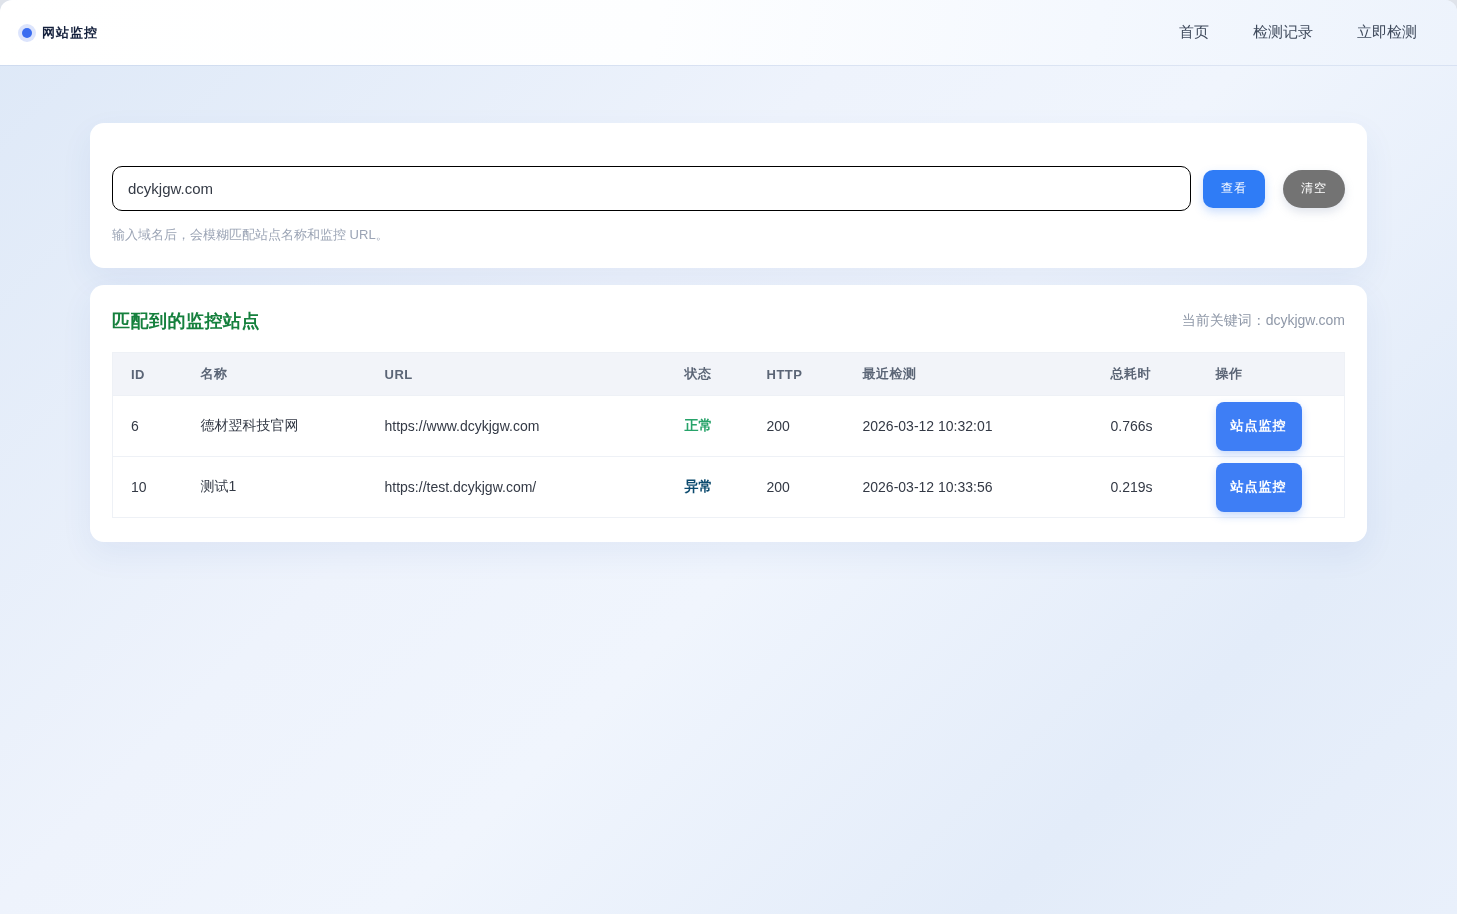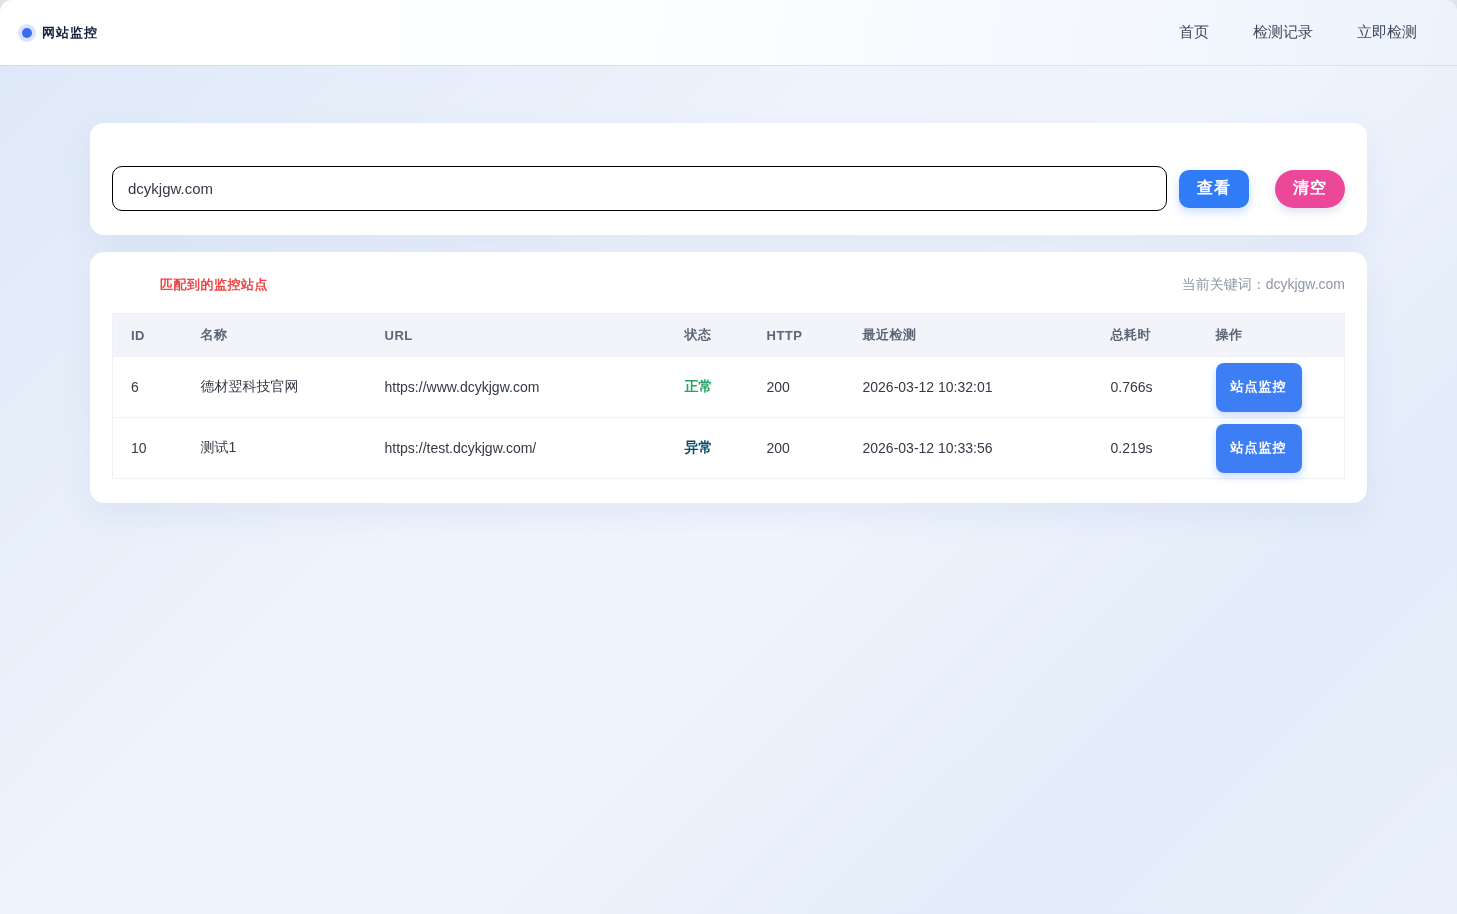"查看" .btn { font-size: 16px -> 12px; font-weight: bold -> normal }
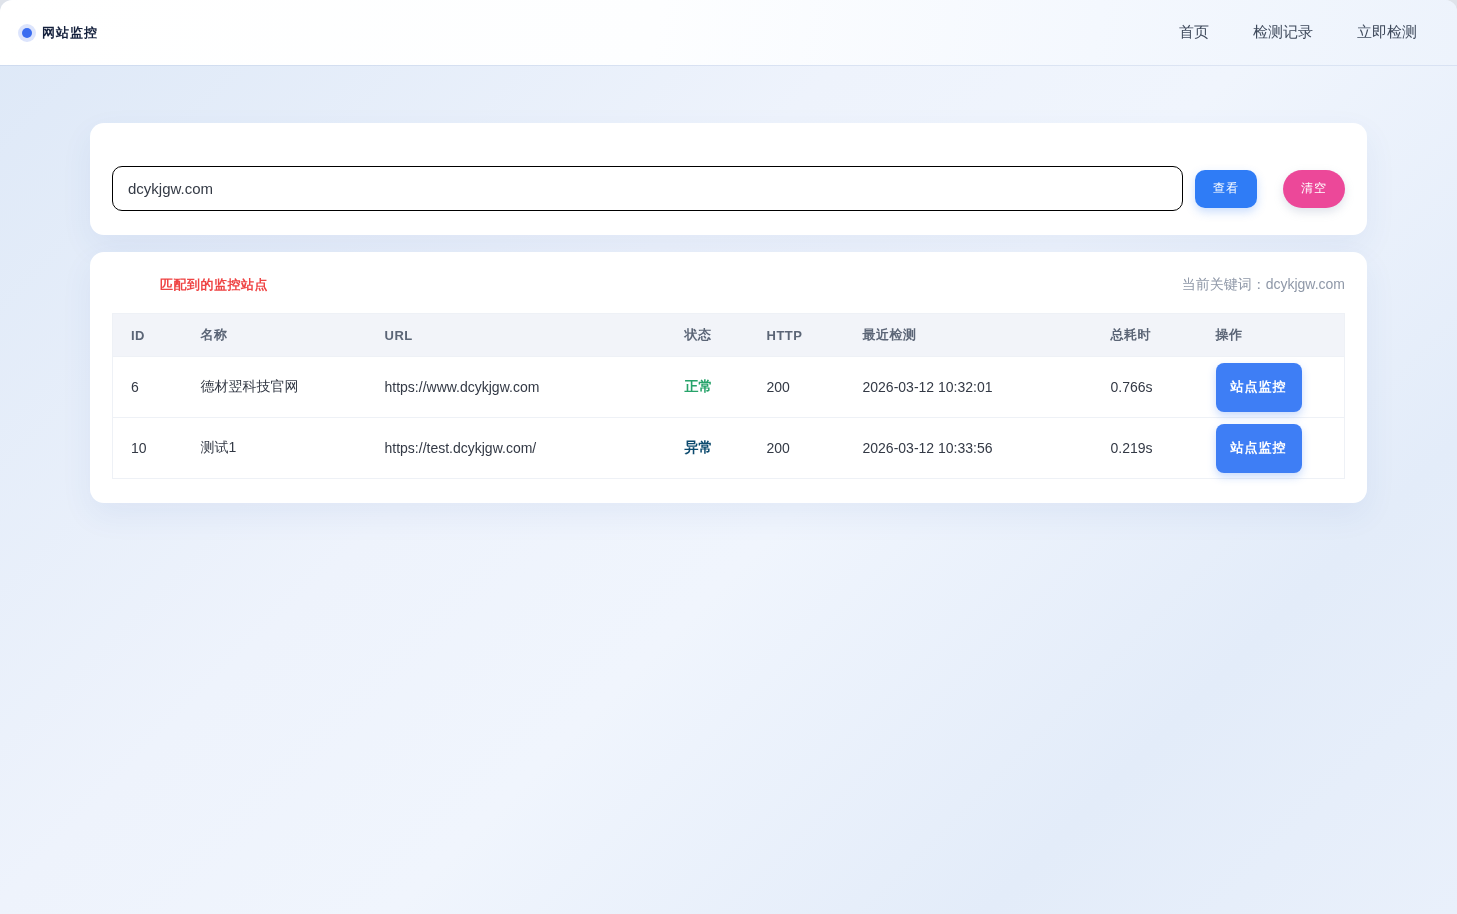"清空" .btn-clear { background: #ec4899 -> #737373; margin-left: 14px -> 6px }
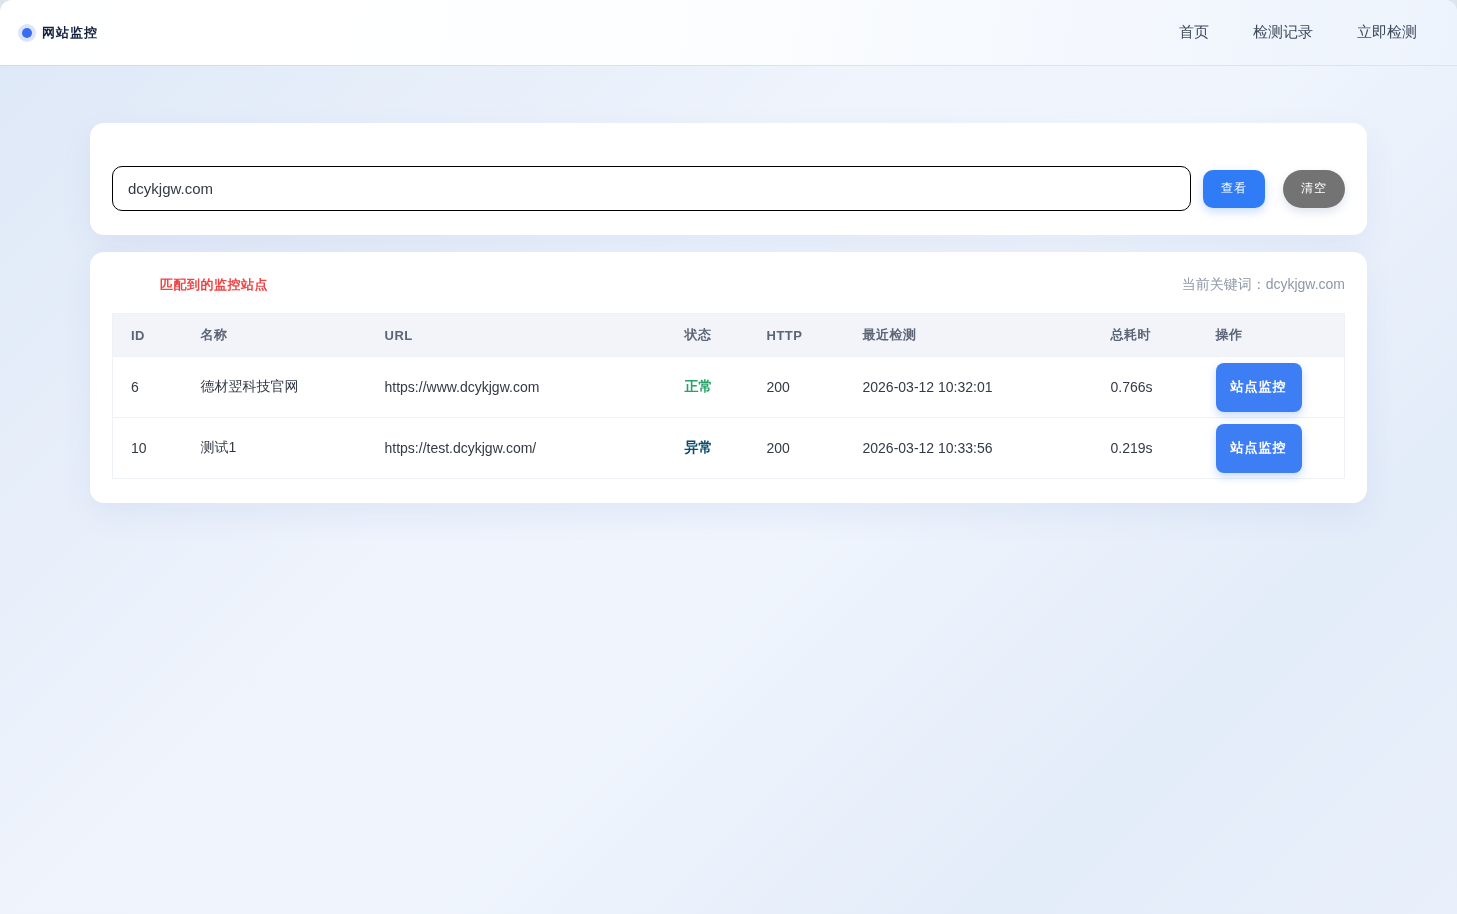"输入域名后，会模糊匹配站点名称和监控 URL。" p.query-hint { html: none -> <p>输入域名后，会模糊匹配站点名称和监控 URL。</p> }
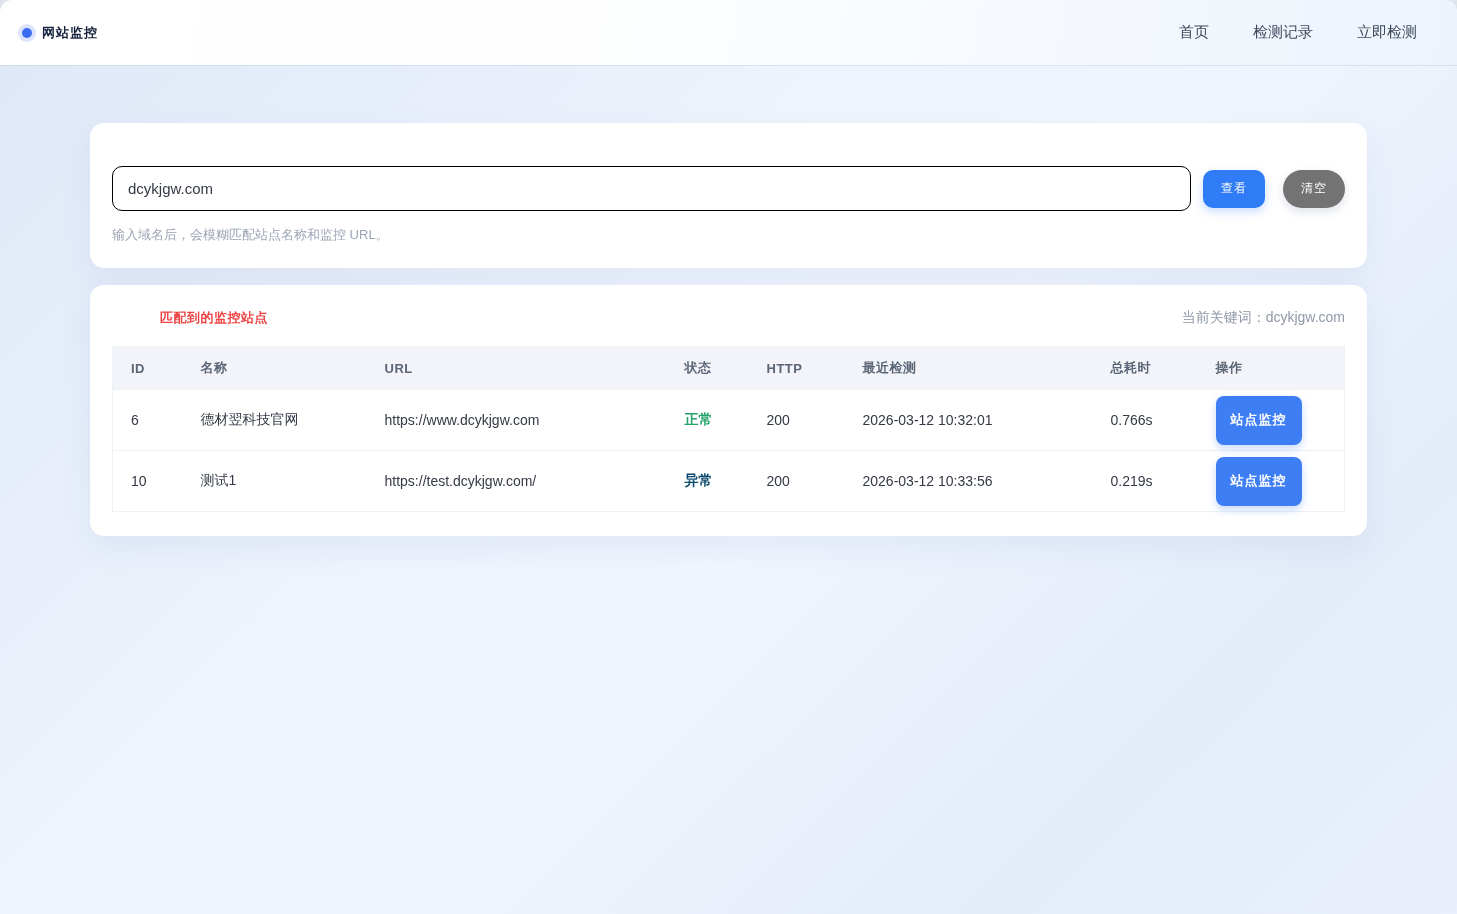"匹配到的监控站点" .results-title { color: #ef4444 -> #15803d; font-size: 13px -> 18px; margin-left: 48px -> none }
